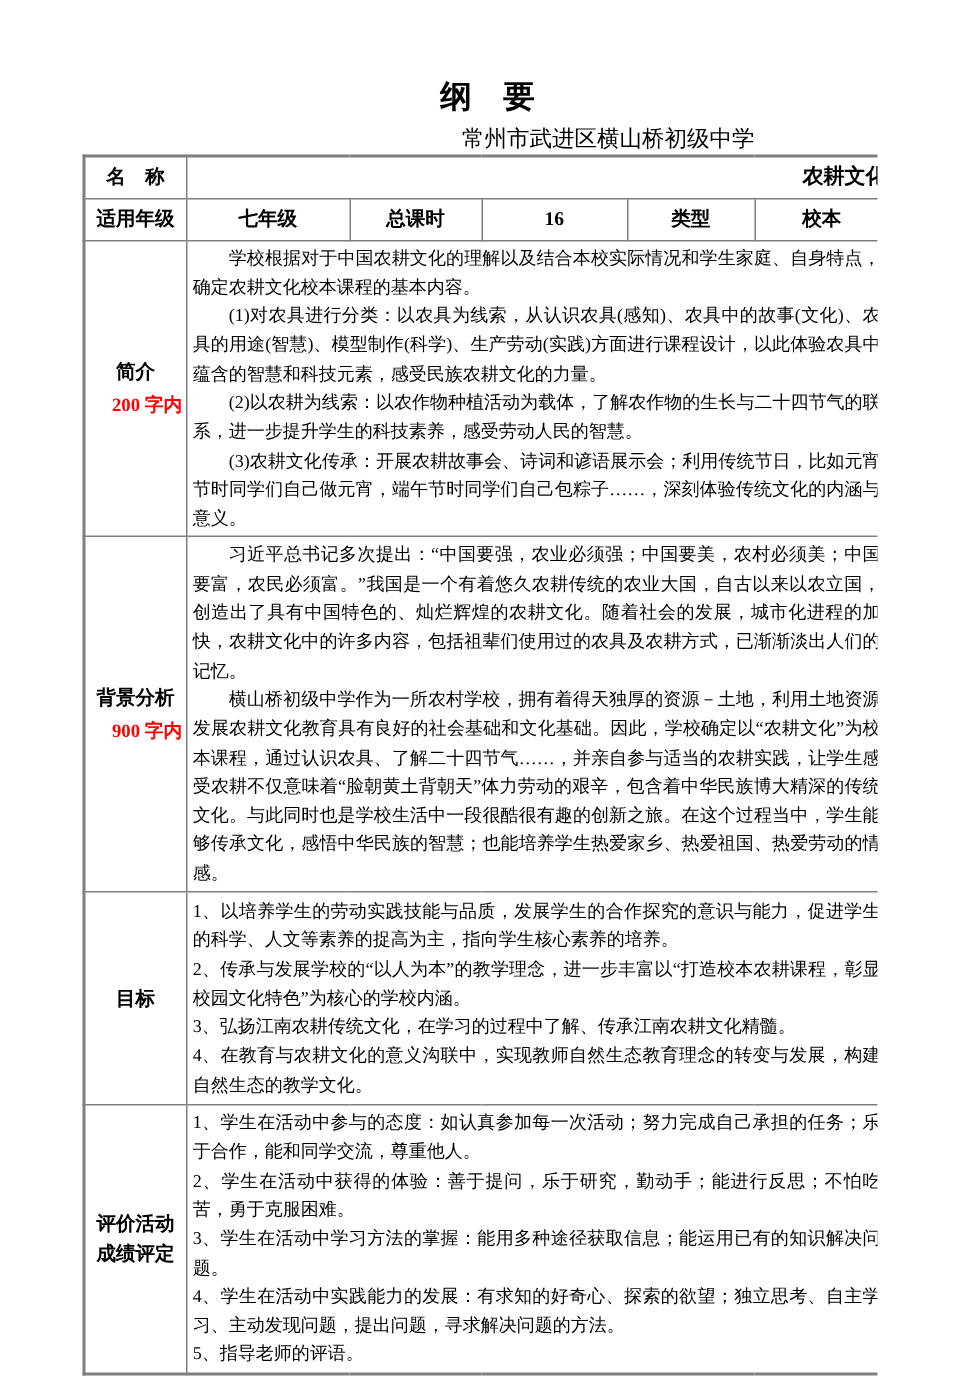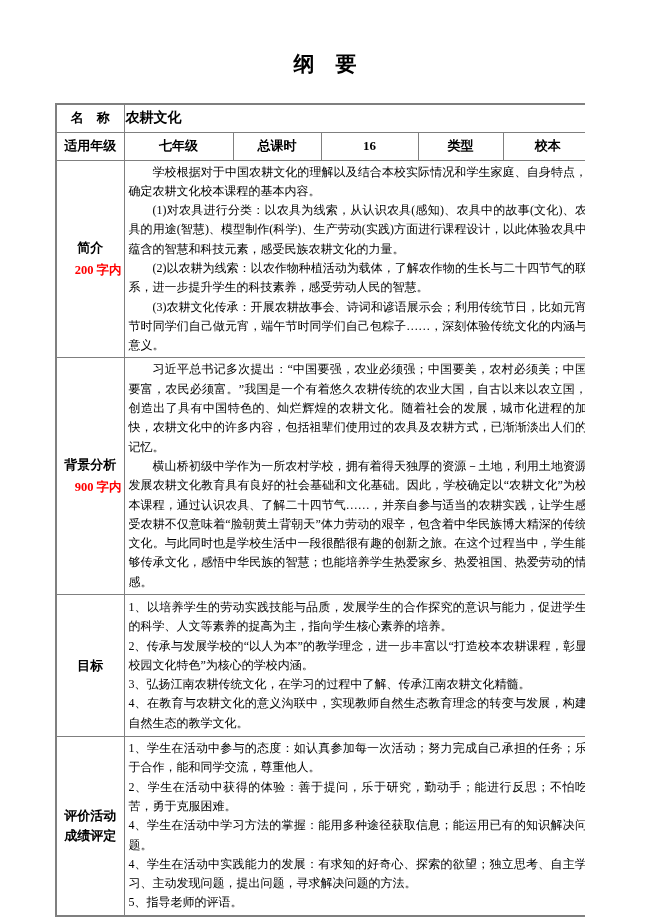"常州市武进区横山桥初级中学" div.school { html: none -> <div>常州市武进区横山桥初级中学</div> }
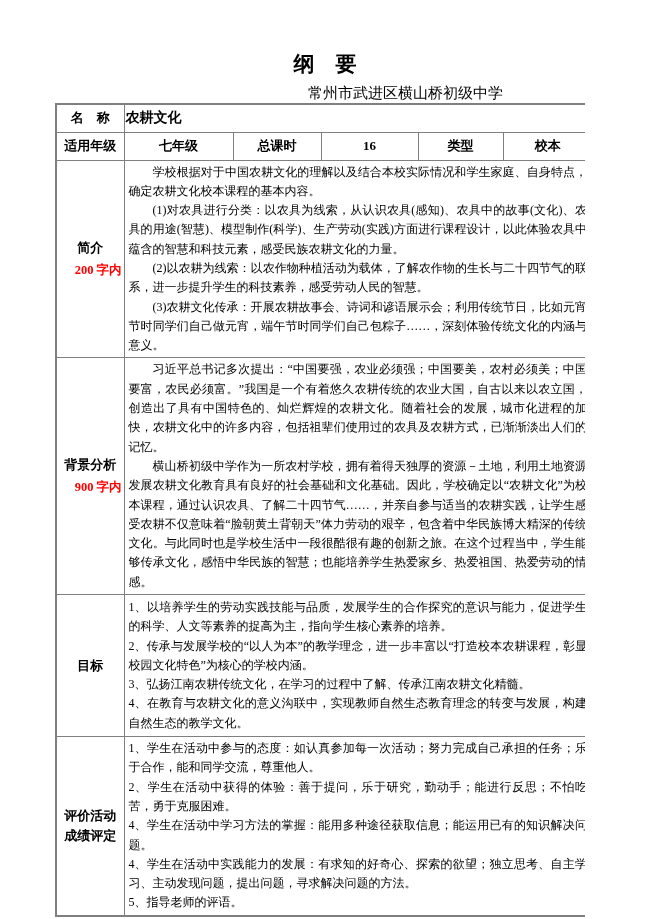"农耕文化" td.name-val { text-align: left -> right }
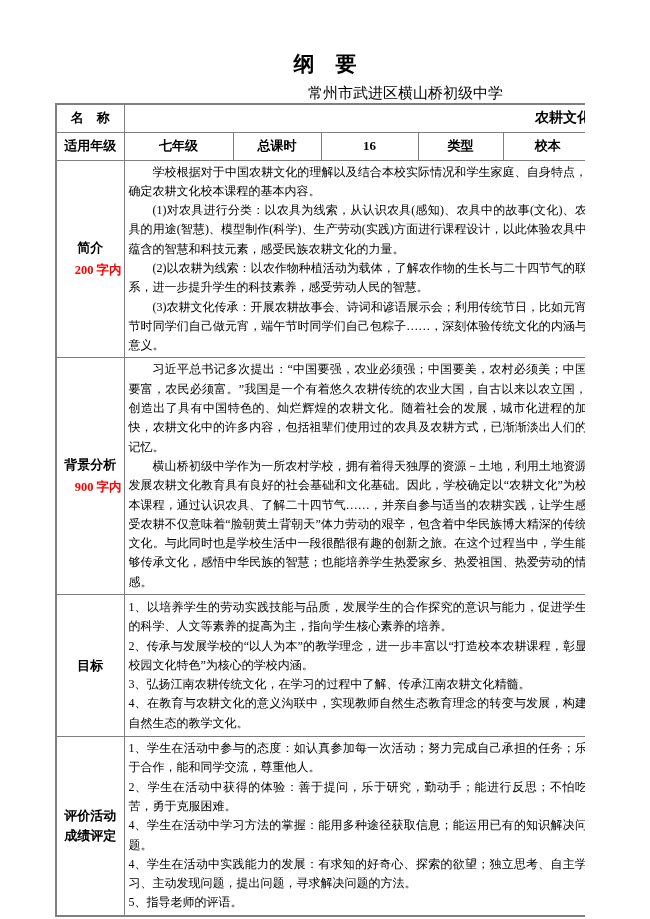"4、学生在活动中学习方法的掌握：能用多种途径获取信息；能运用已有的知识解决问题。" p { text: 4 -> 3 }
